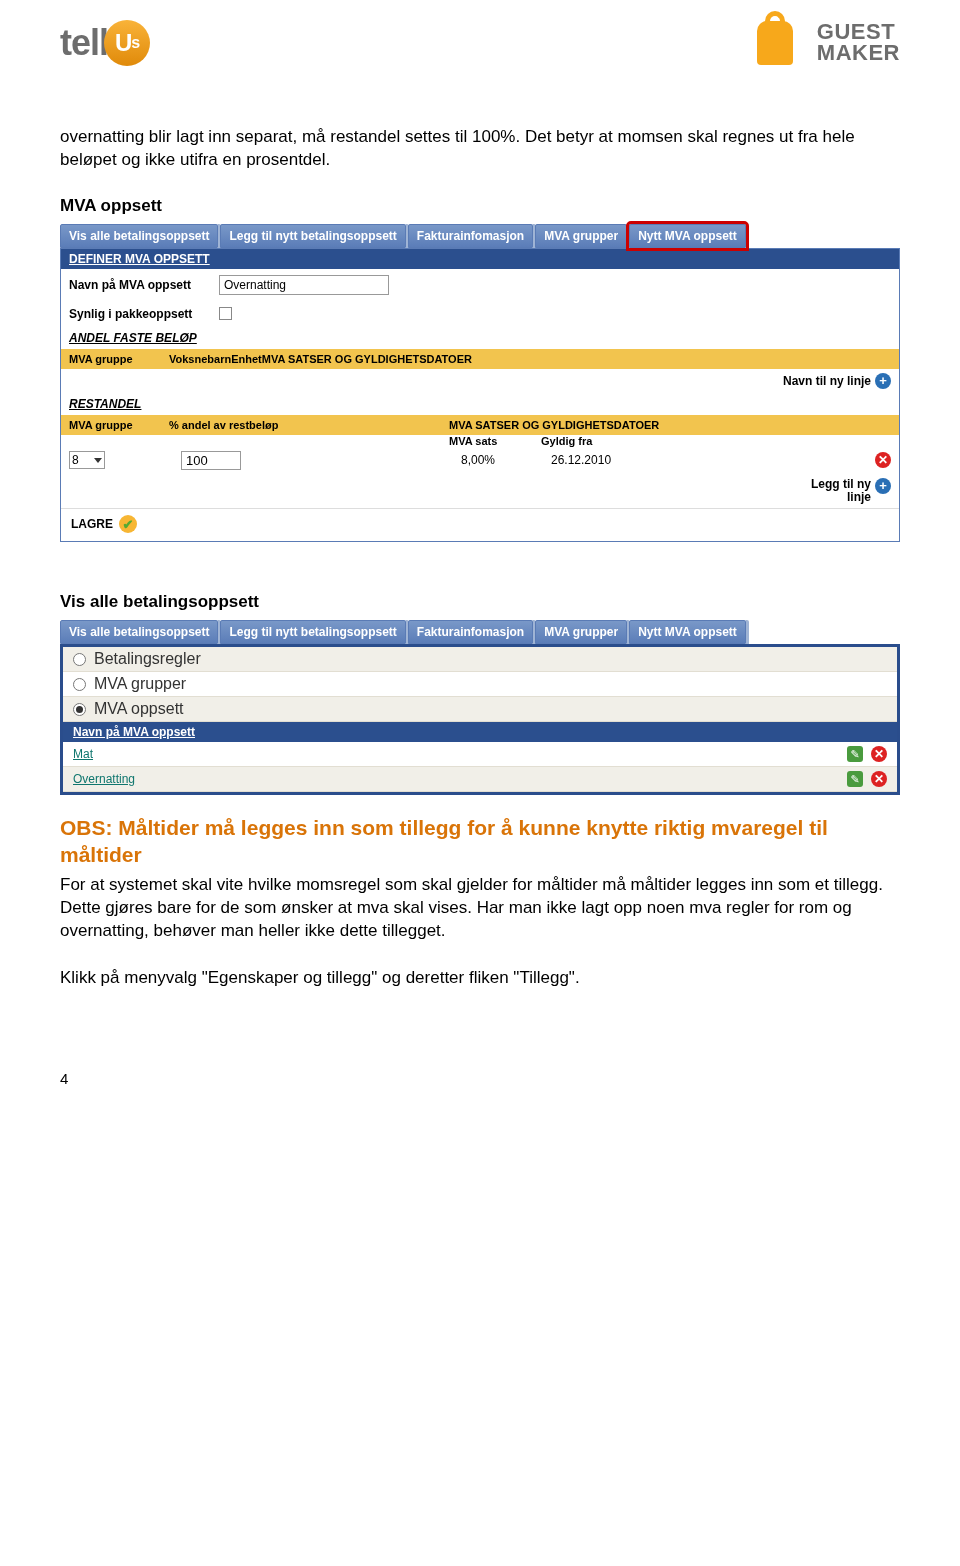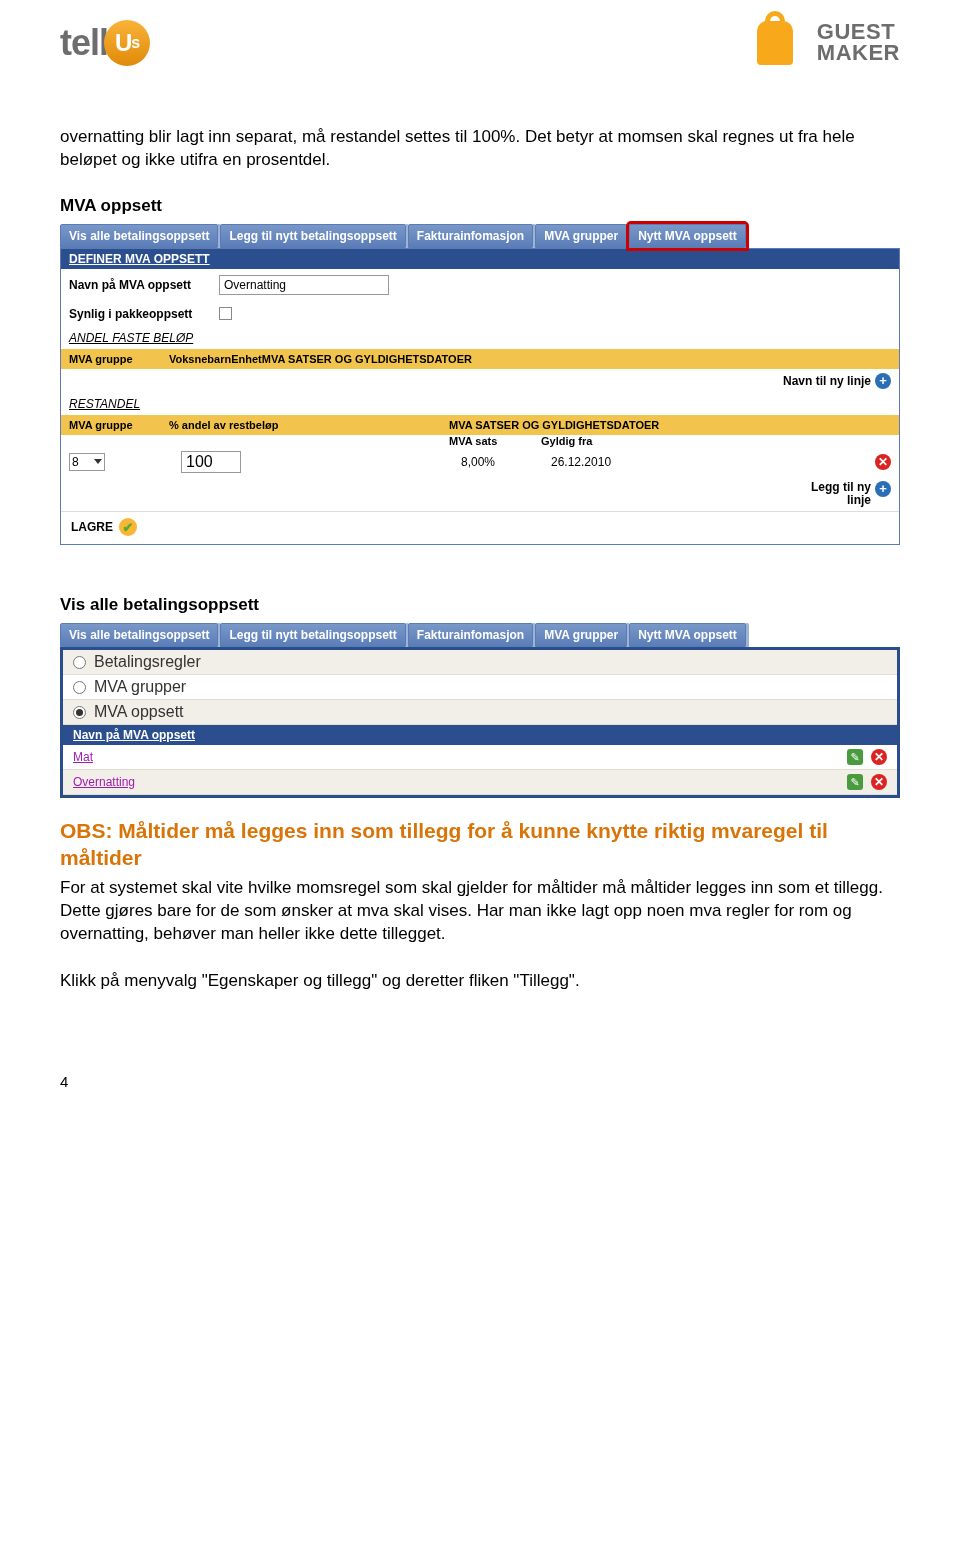"ANDEL FASTE BELØP" .sub-heading { font-weight: normal -> bold }
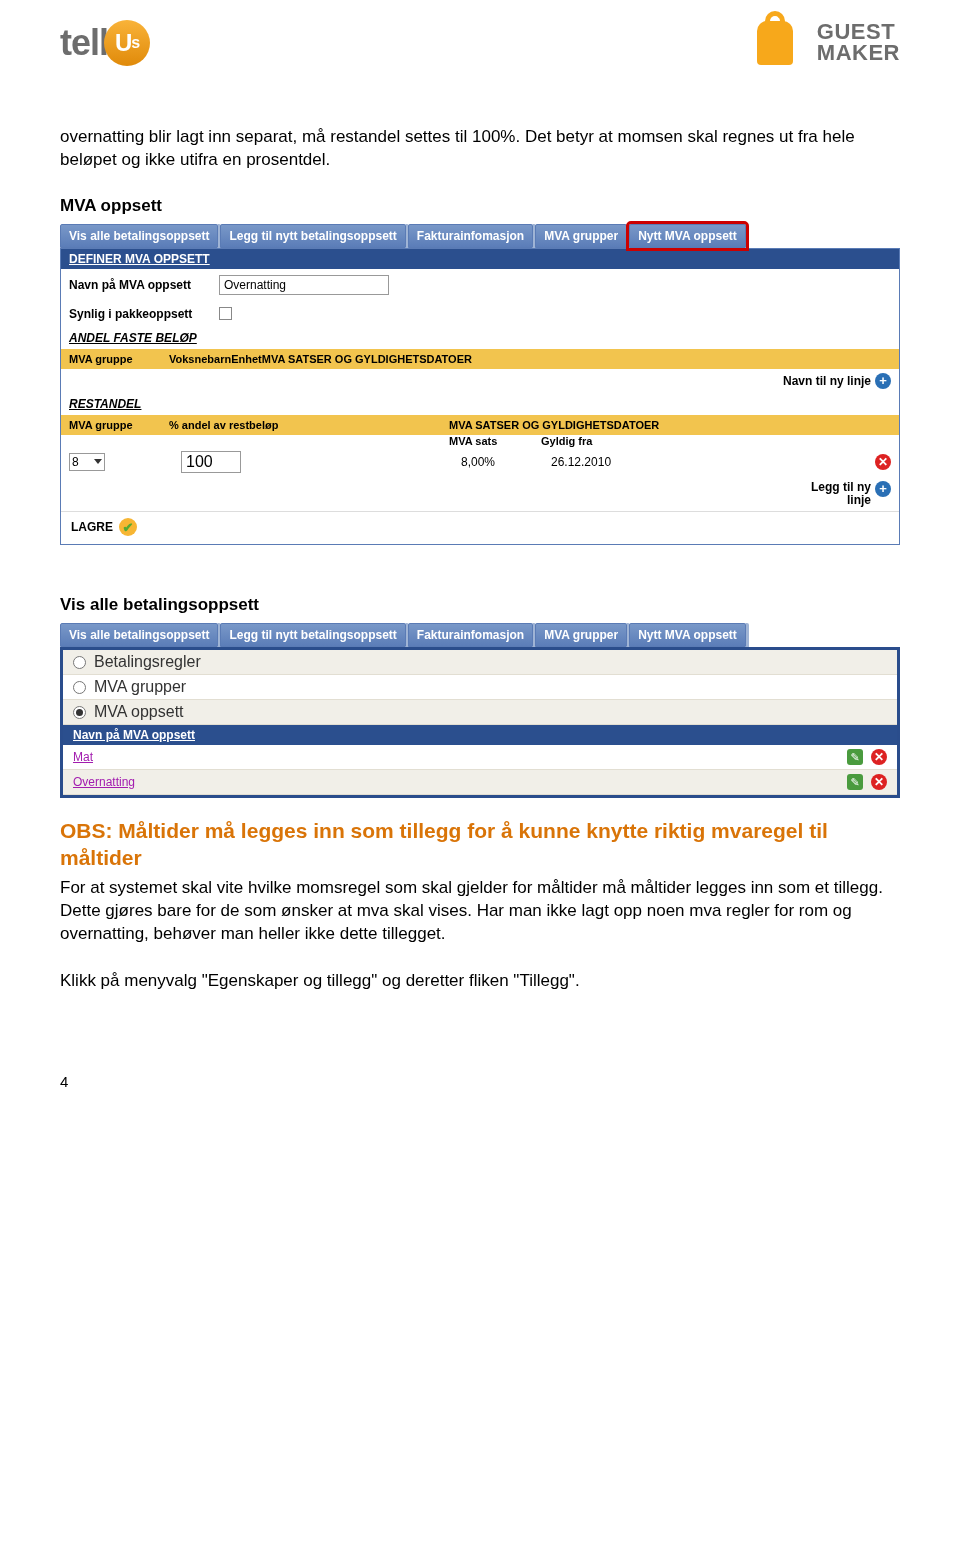"100" .num-input { font-size: 16px -> 13px }
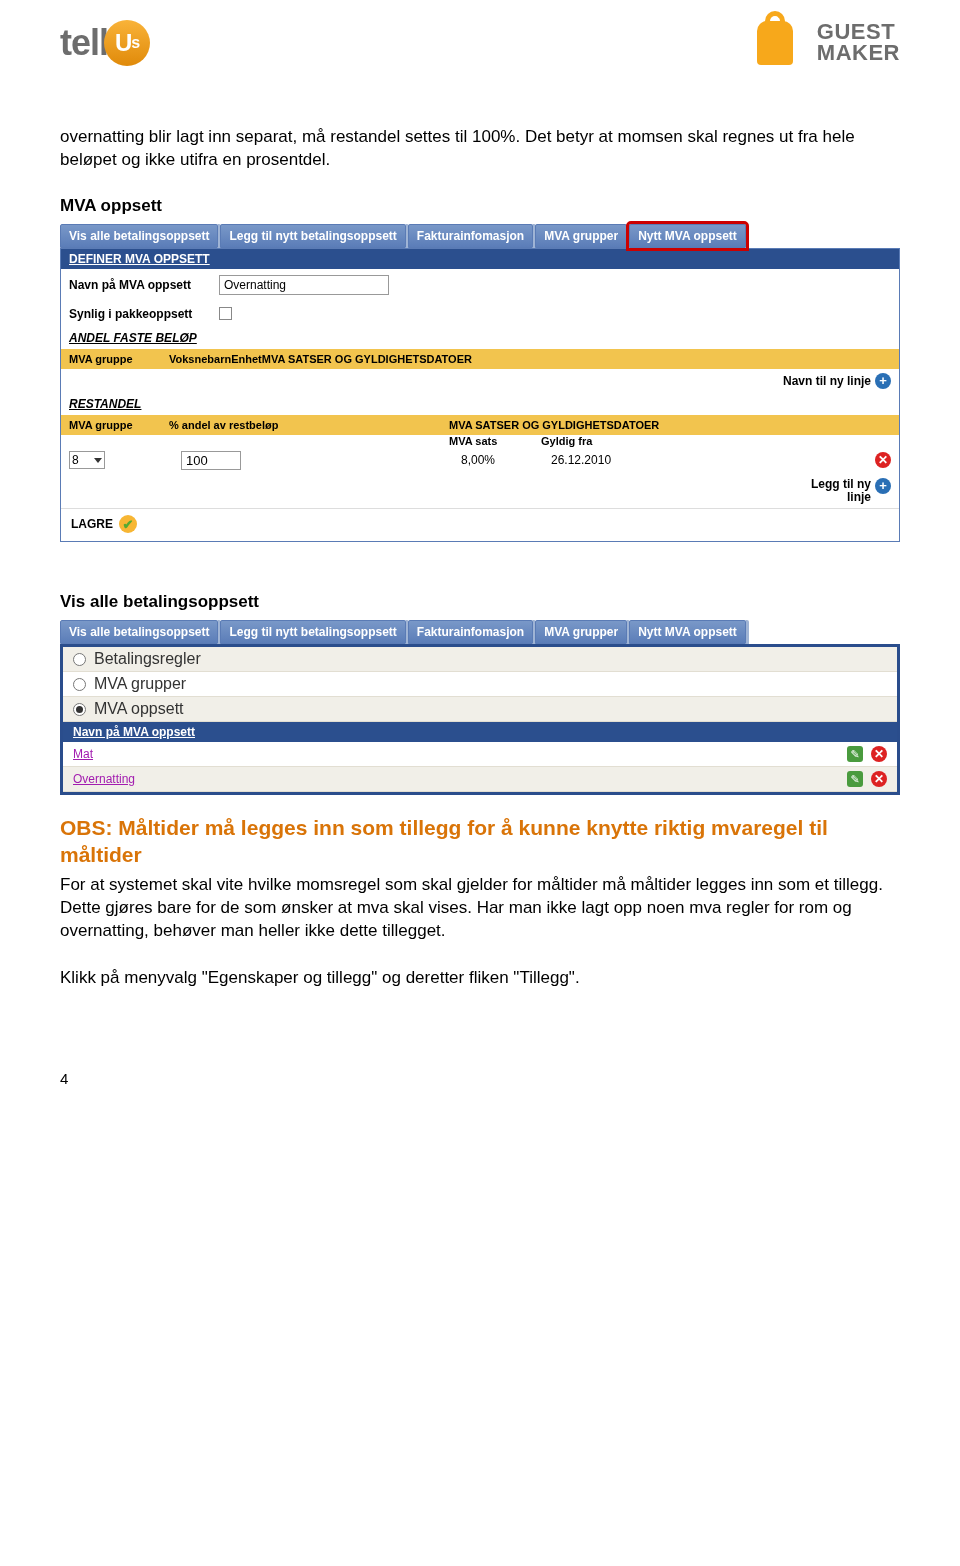"Mat" .list-row a { color: #a21caf -> #0f766e }
